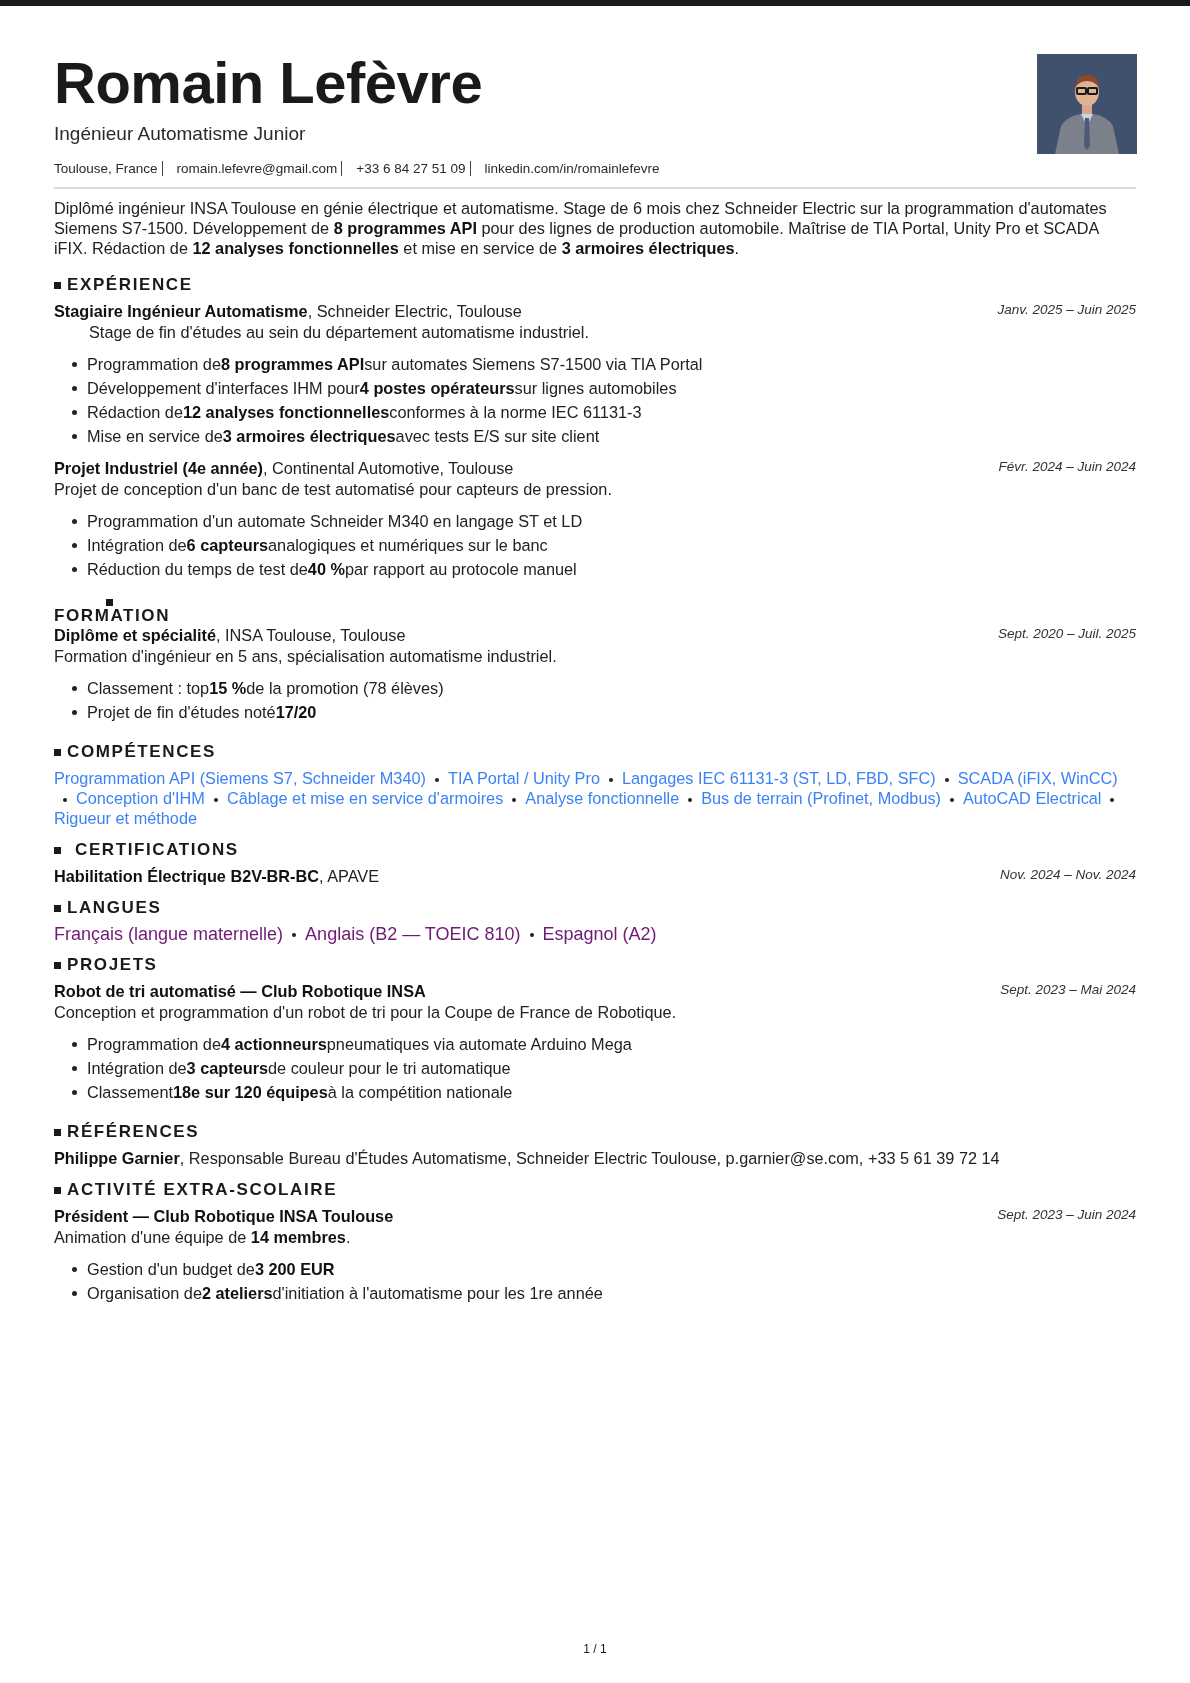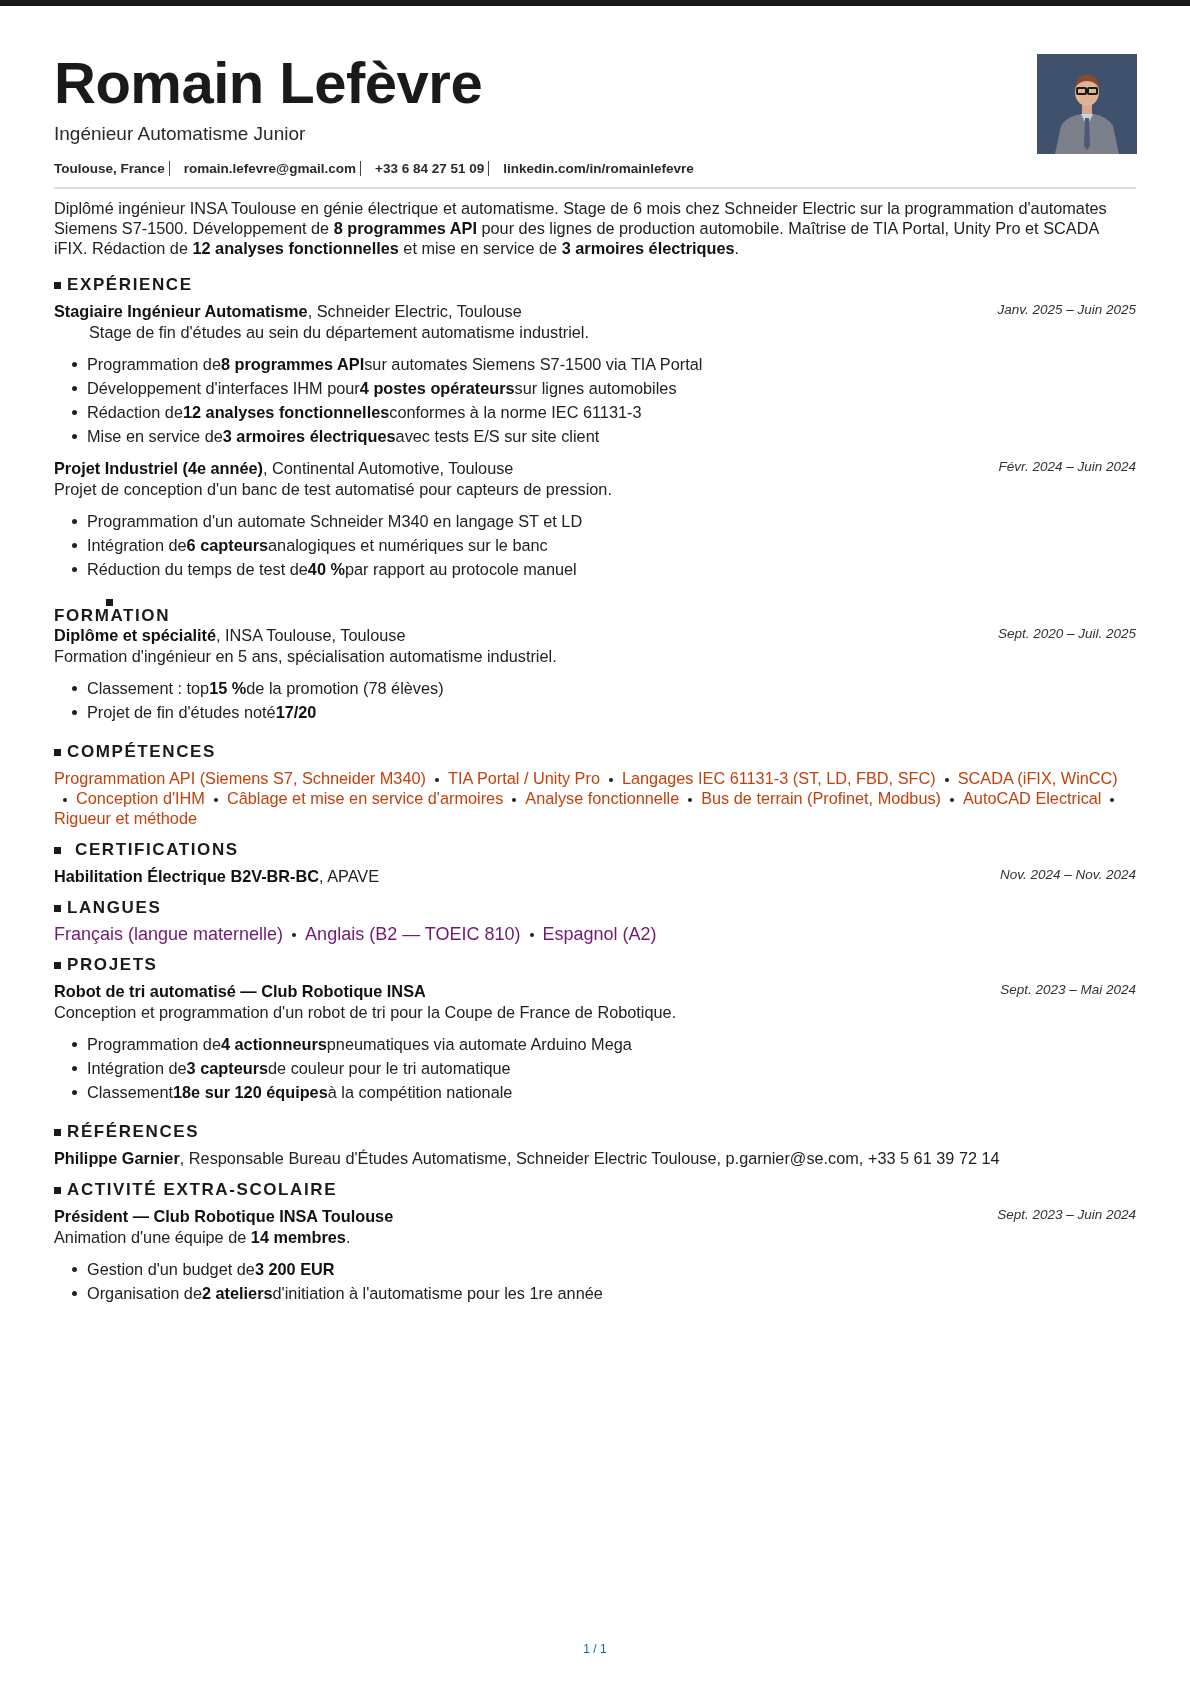"Toulouse, France" .contact { font-weight: bold -> none }
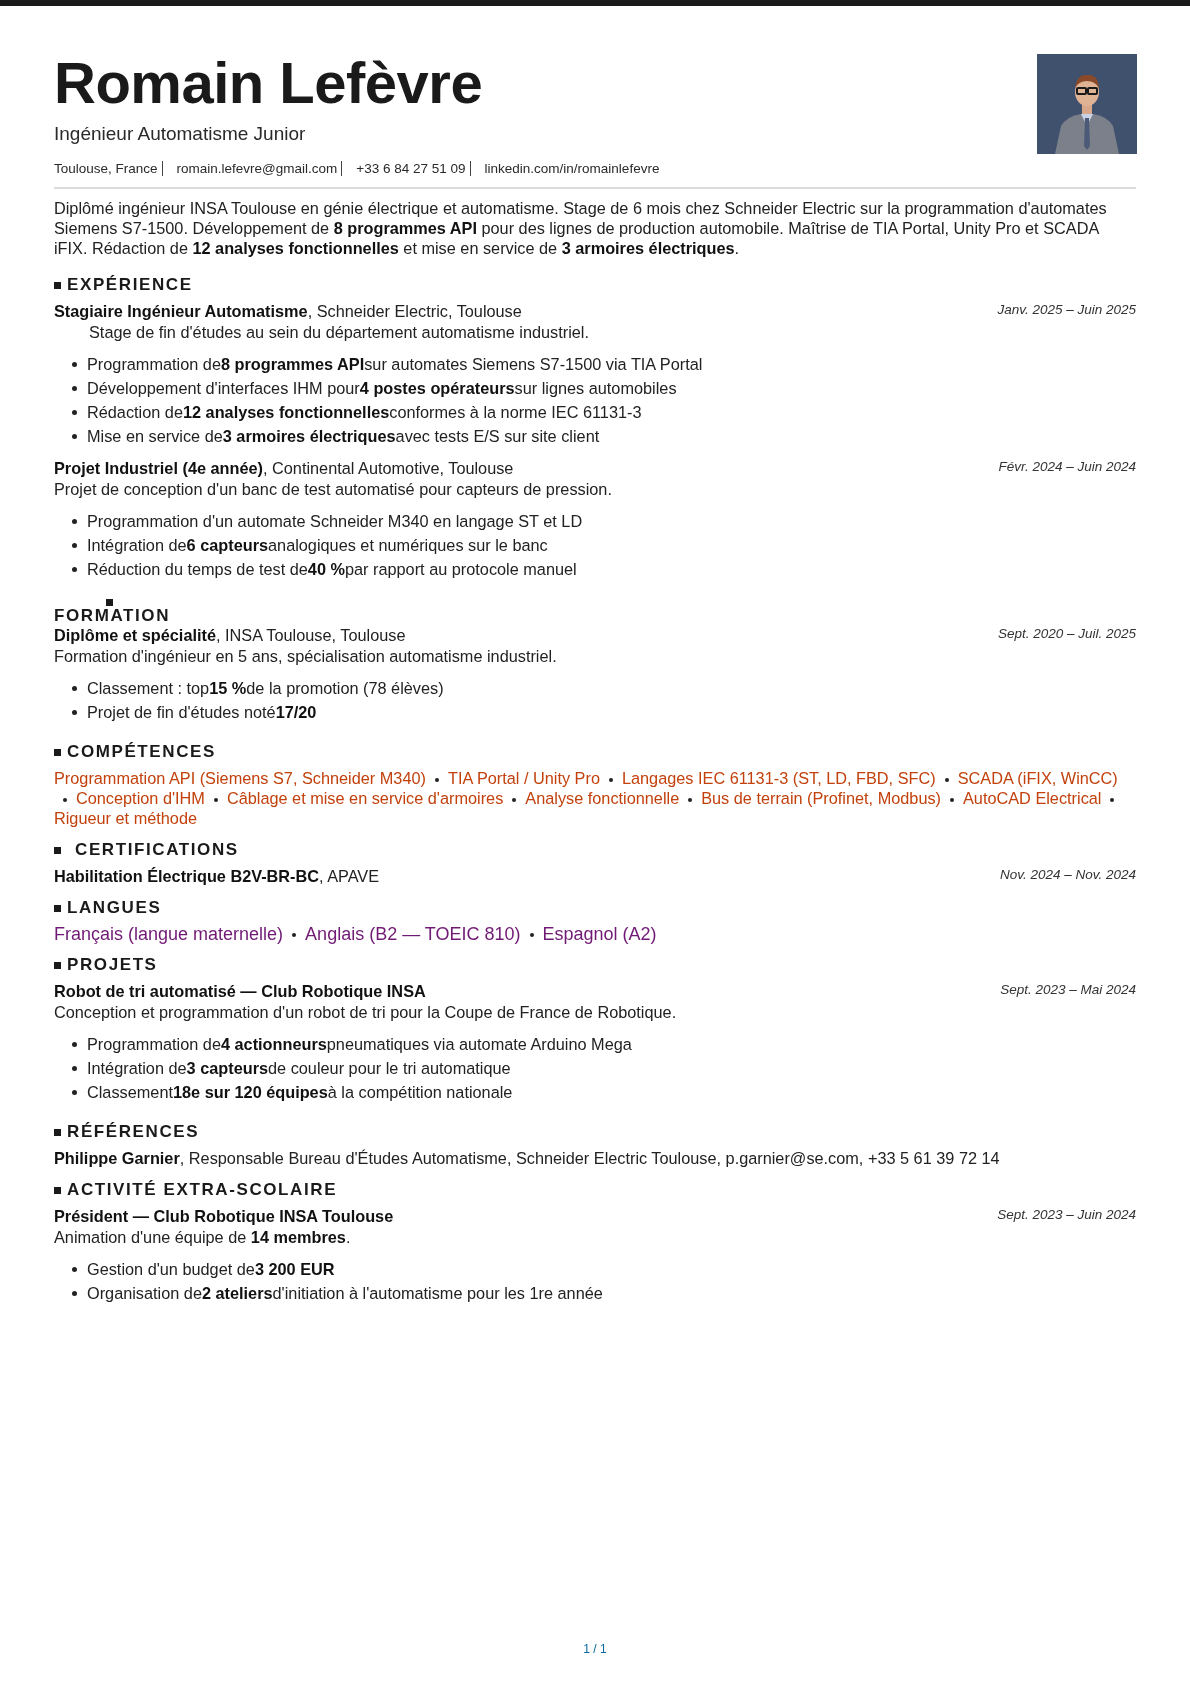"Programmation API (Siemens S7, Schneider" .skills { color: #c2410c -> #3b82f6 }
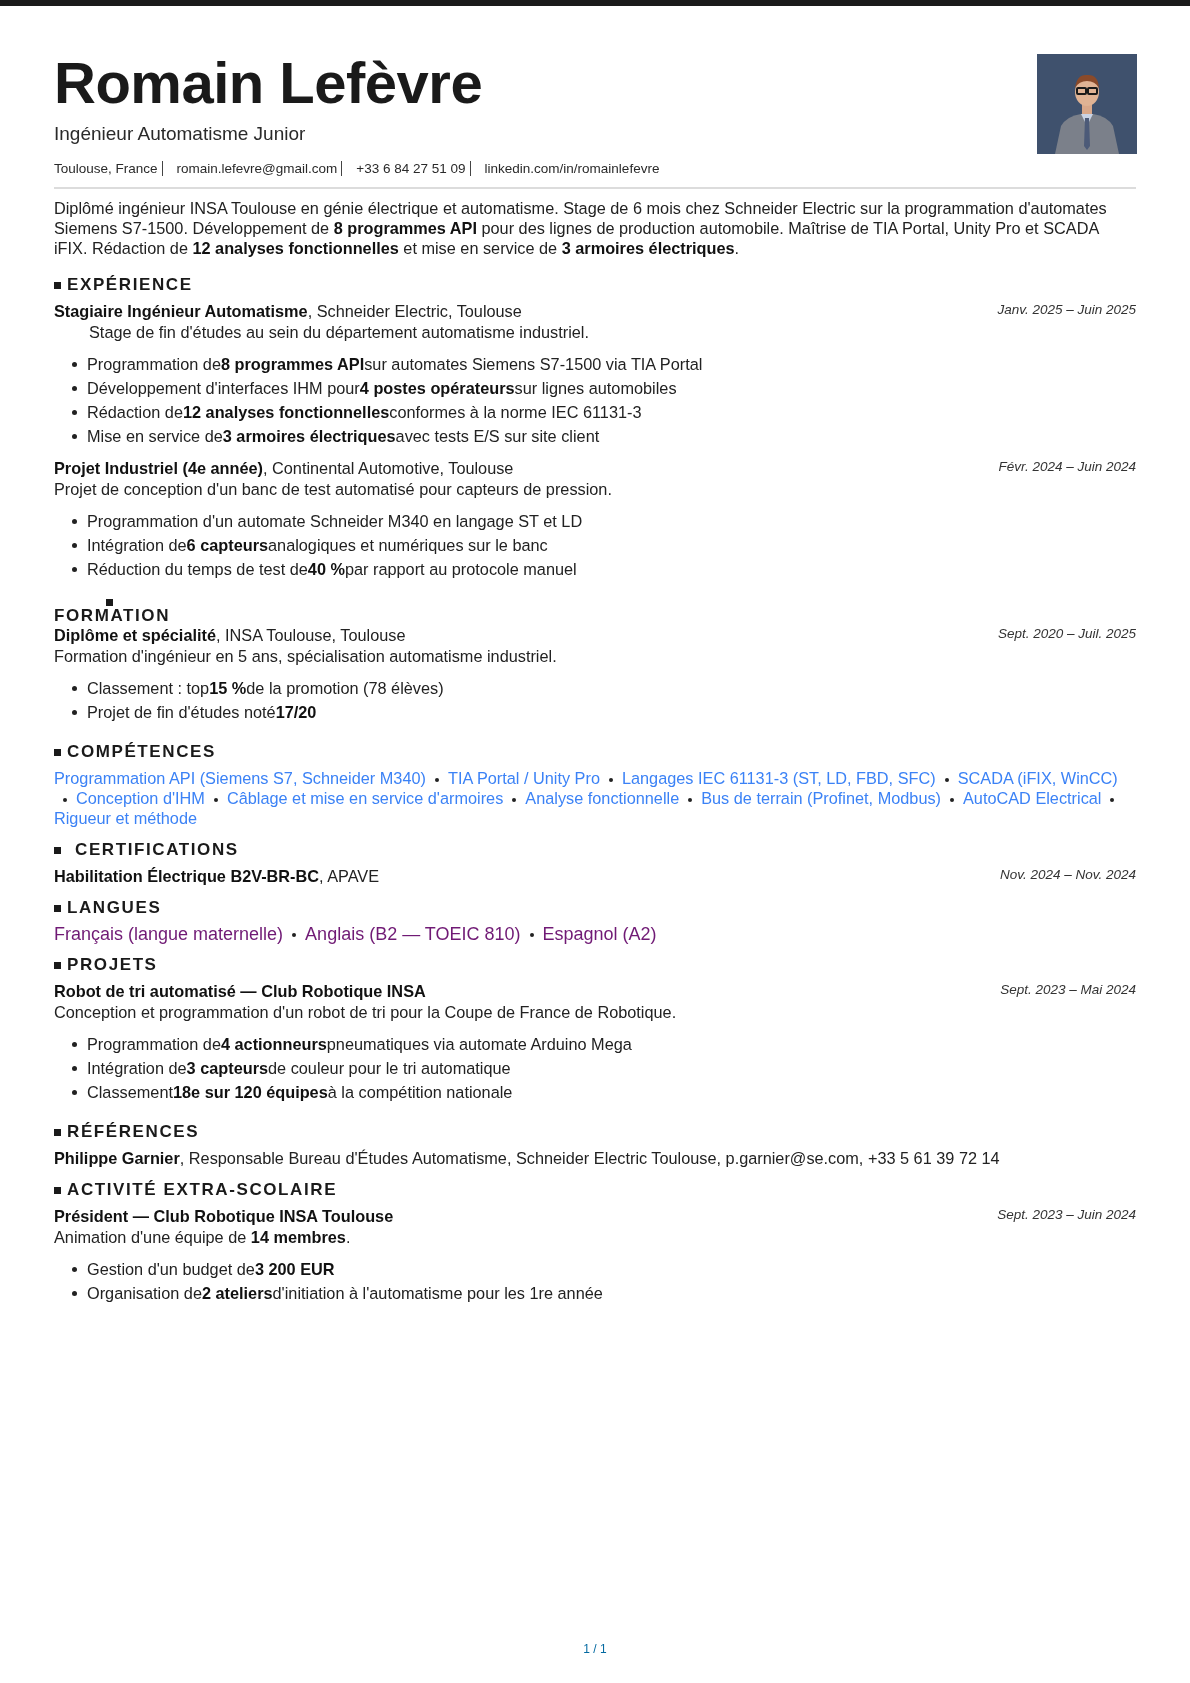"1 / 1" .pagenum { color: #0369a1 -> #0f172a }
